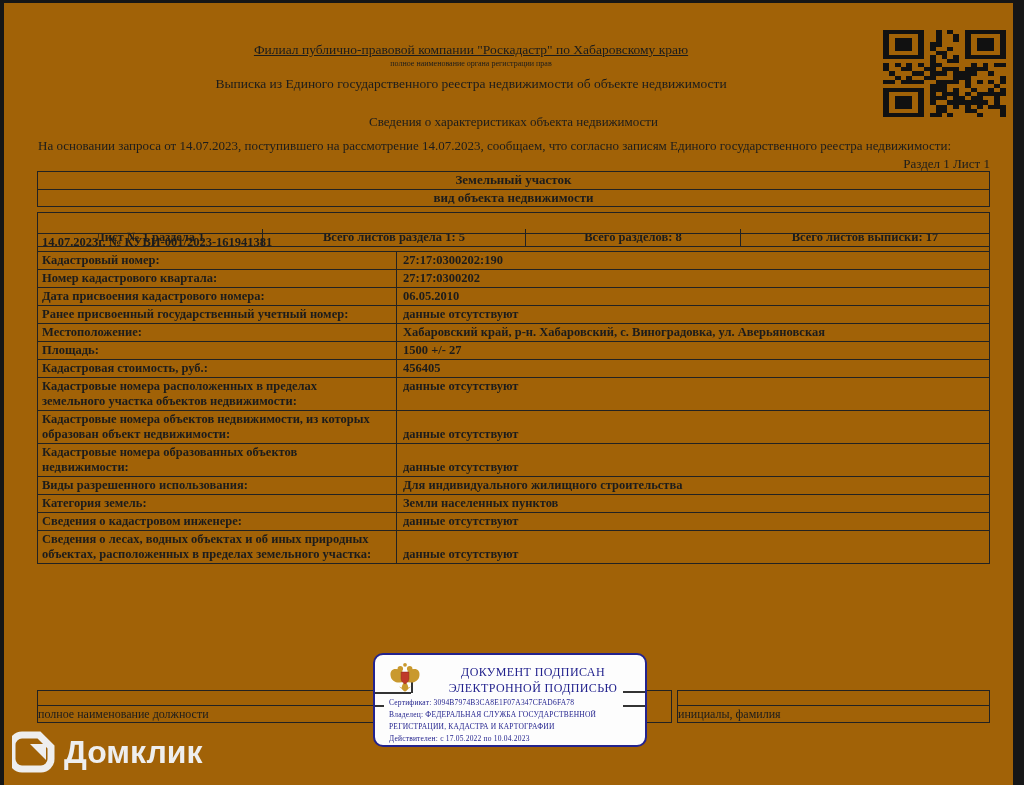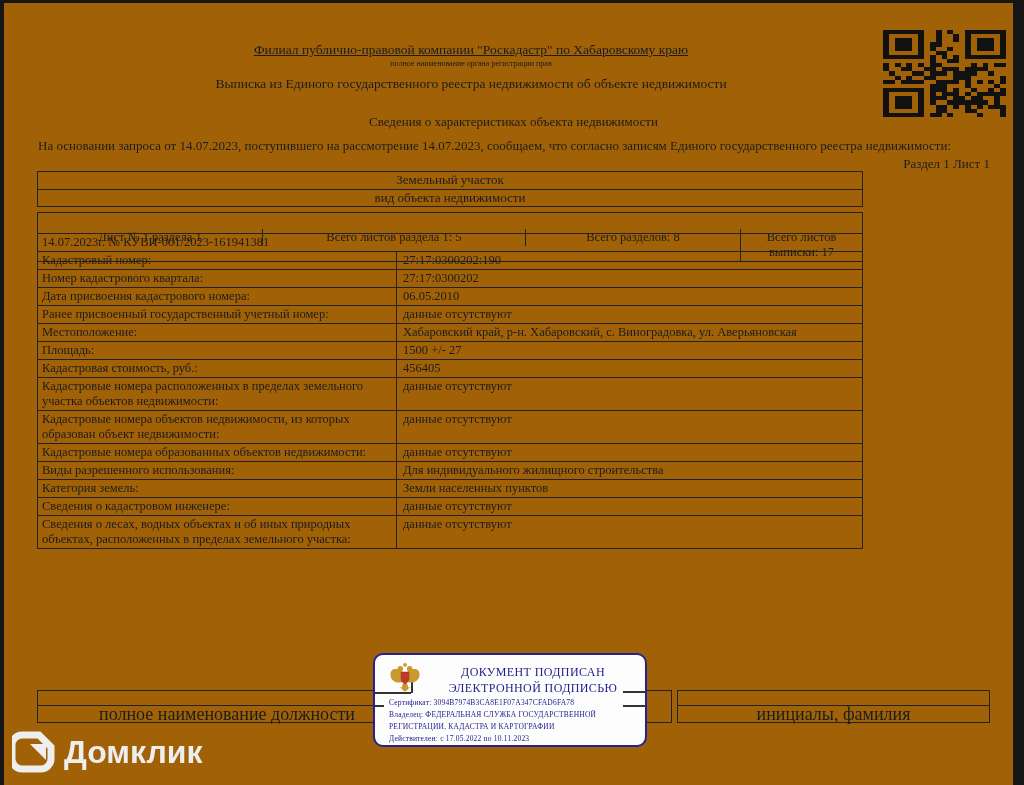"Земельный участок" .tbl { font-weight: none -> bold; width: 826px -> 953px }
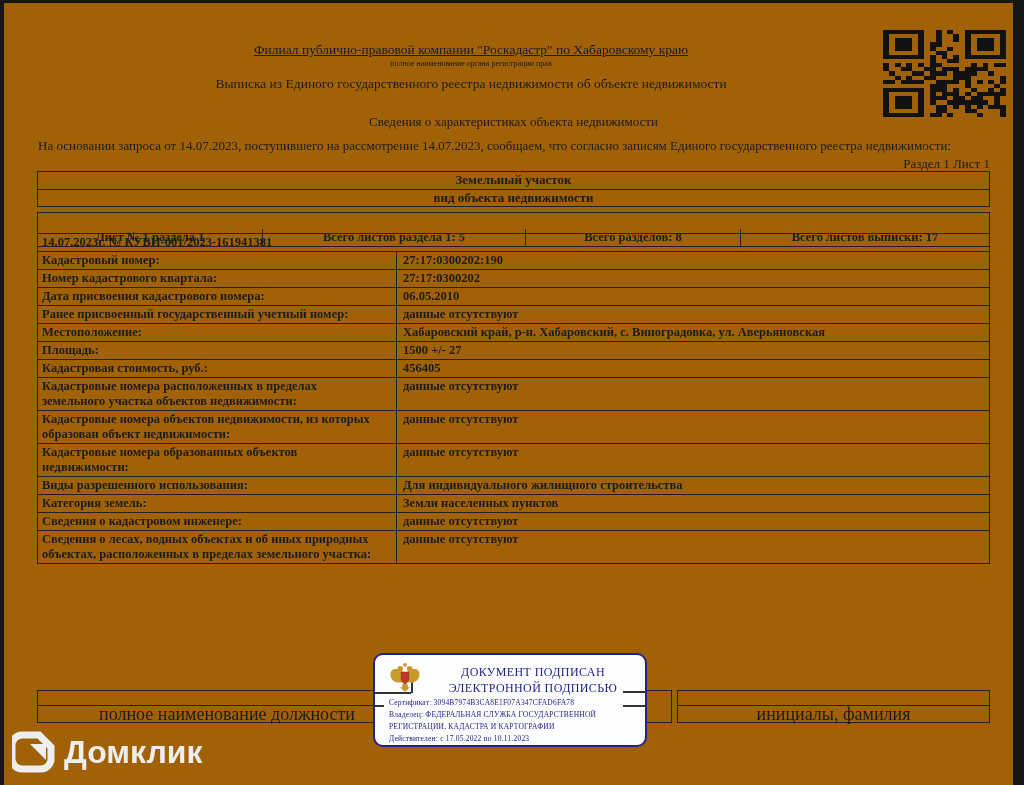"вид объекта недвижимости" .trow + .trow { align-items: none -> flex-end }
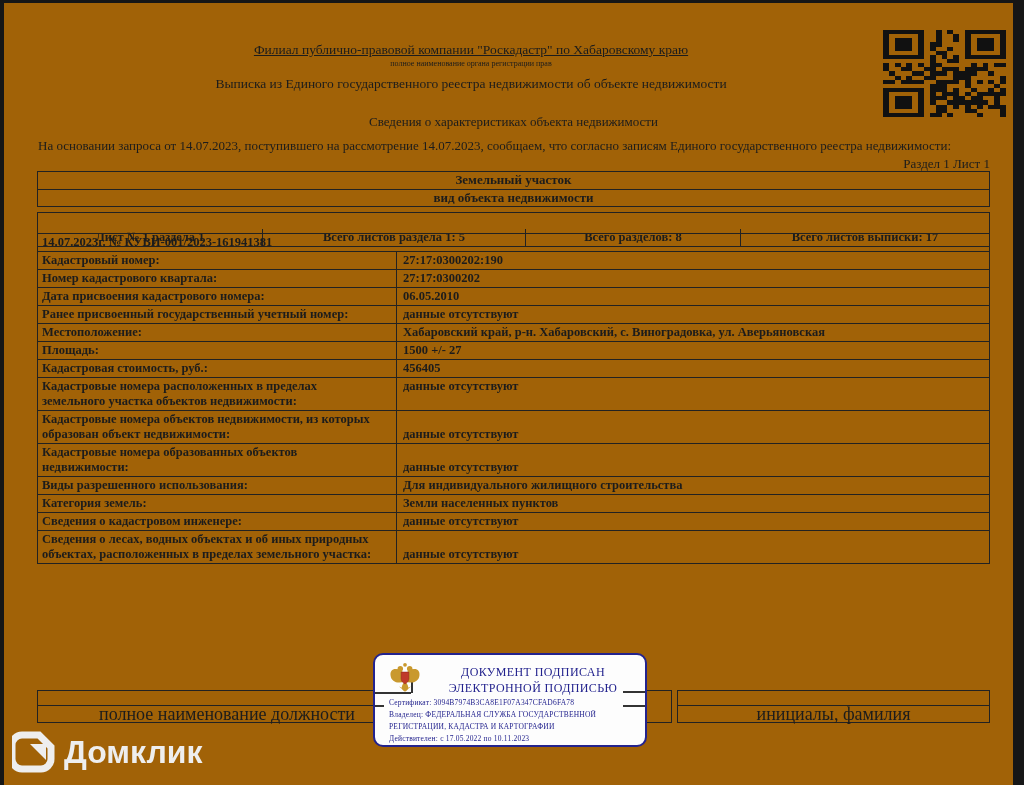"полное наименование должности" .foot-row-cap { font-size: 18px -> 12px; text-align: center -> left }
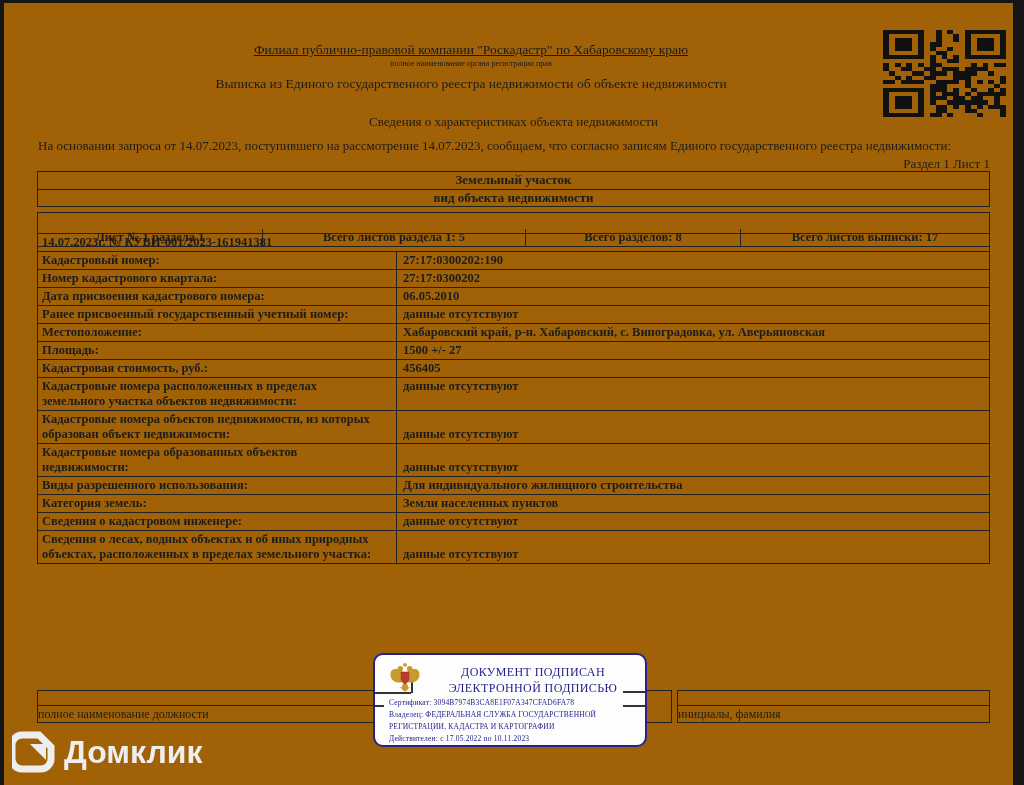"Действителен: с 17.05.2022 по 10.11.2023" div { text: 10.11.2023 -> 10.04.2023 }
